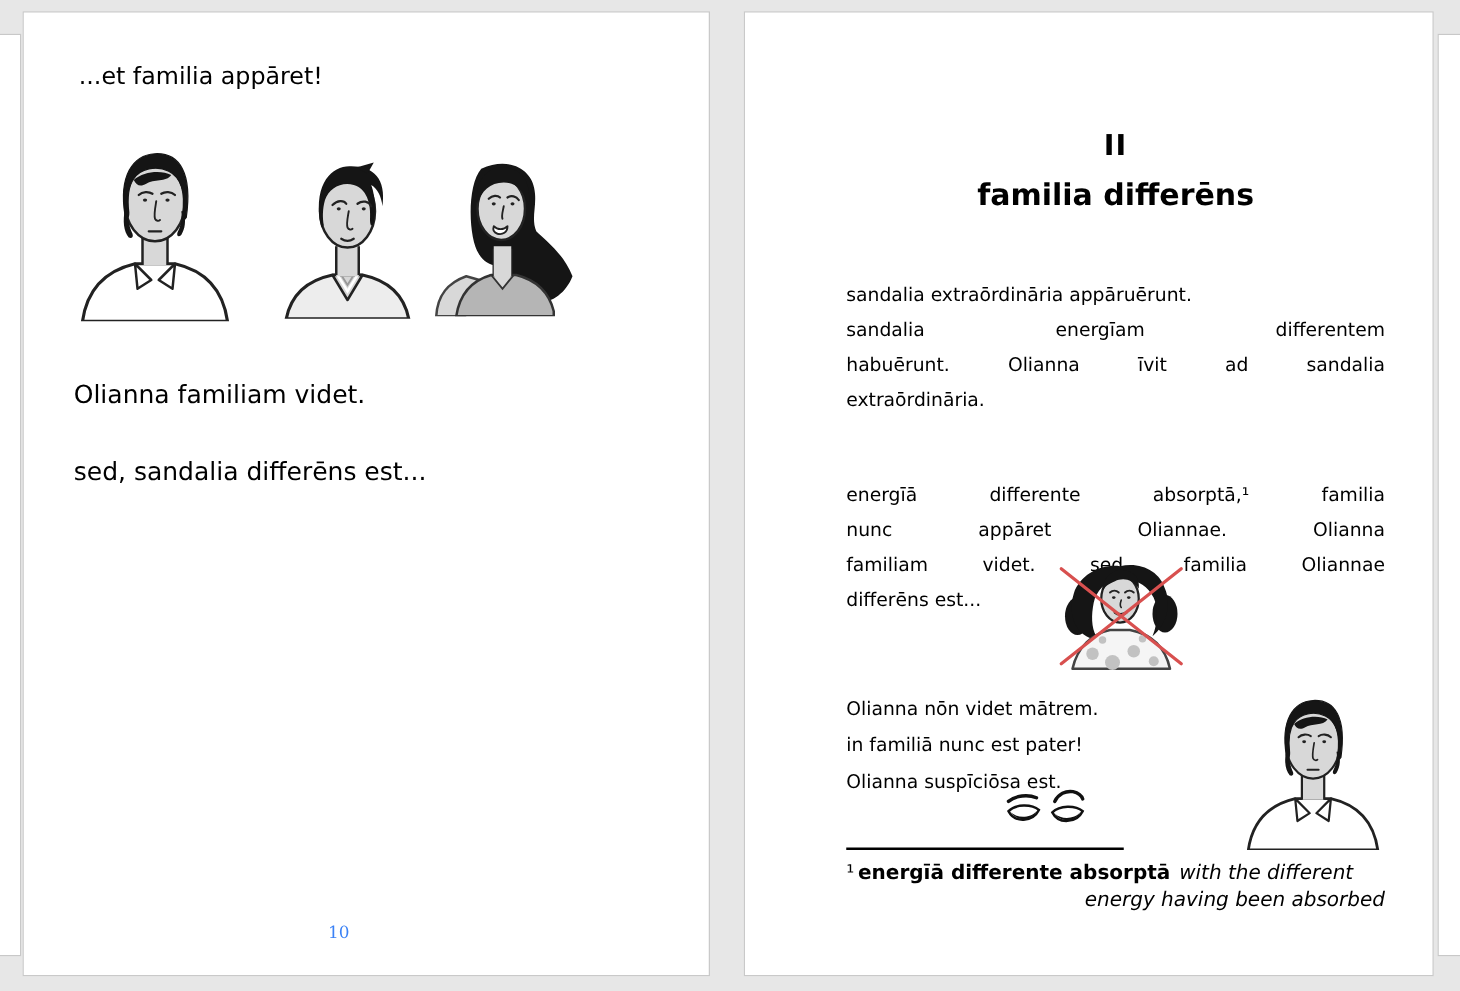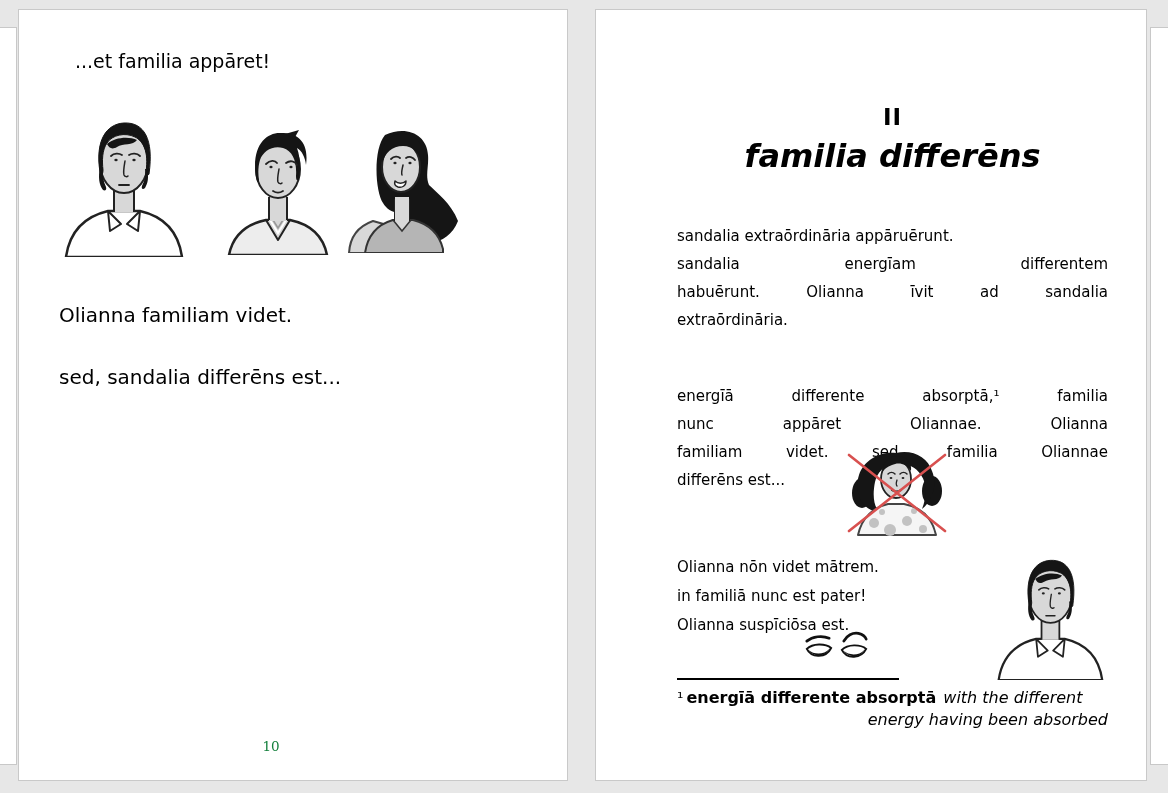"...et familia appāret!" .heading { margin: 37px 0 0 16px -> 37px 0 0 4px }
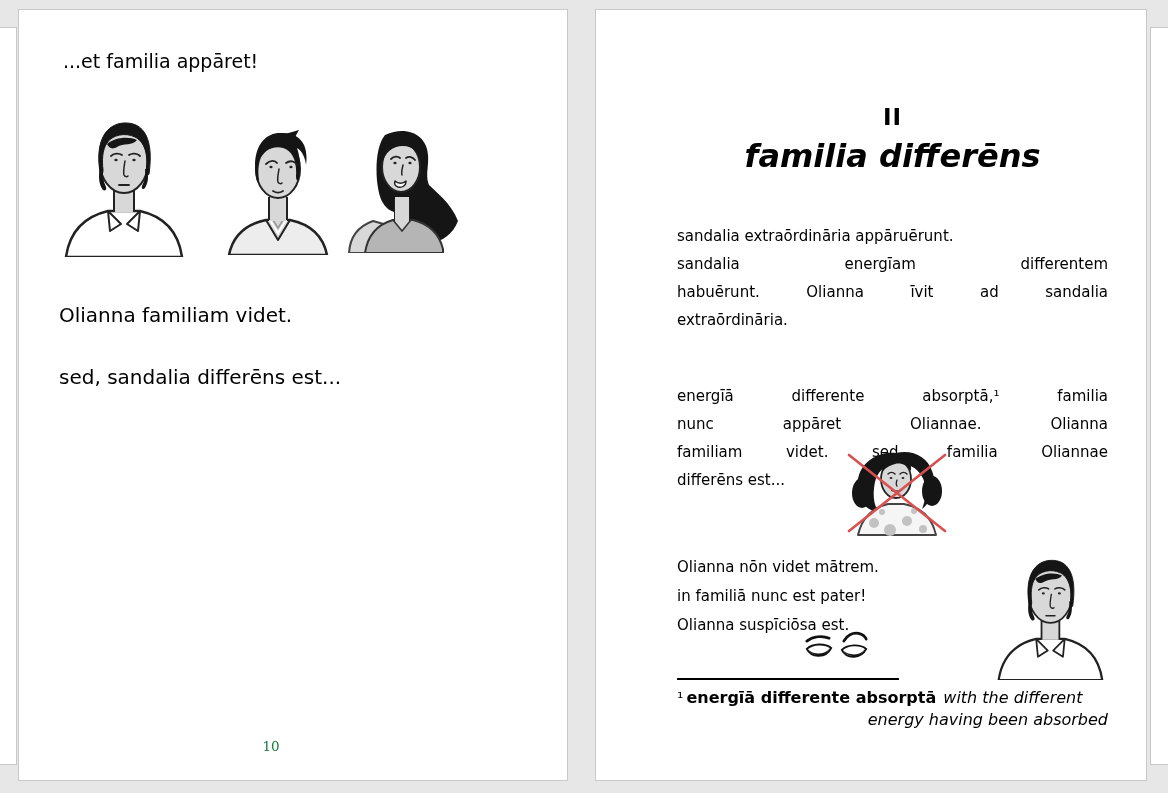"familia differēns" .chapter-title { font-size: 32px -> 24px; font-style: italic -> none }
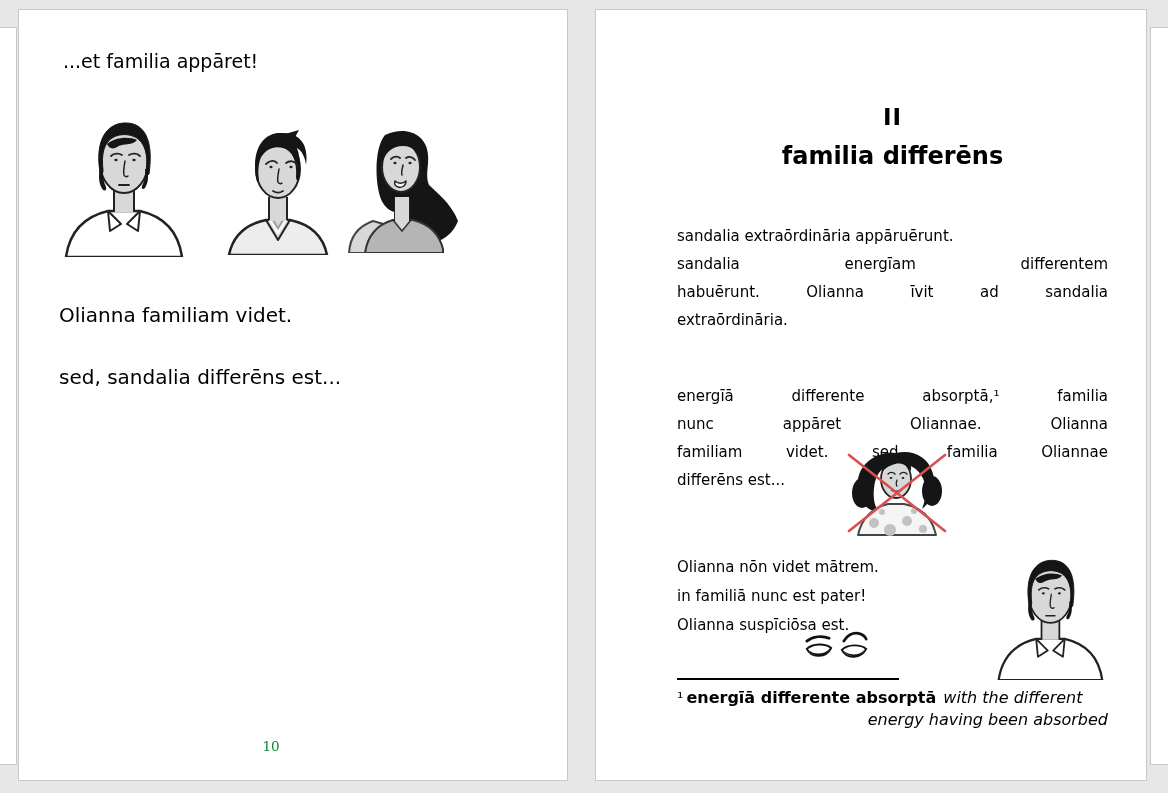"10" .pagenum { color: #15803d -> #3b82f6 }
